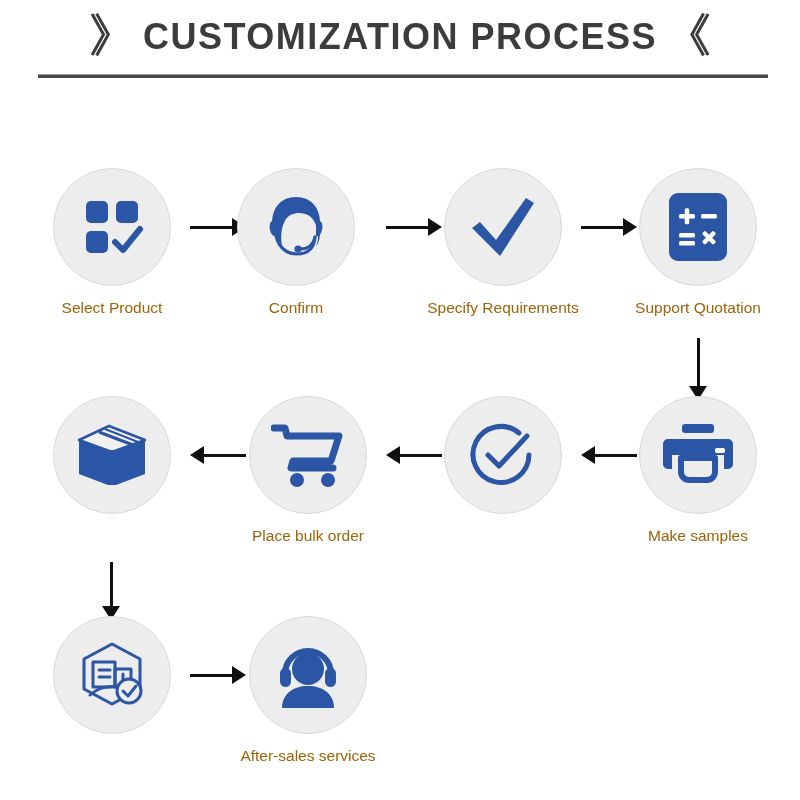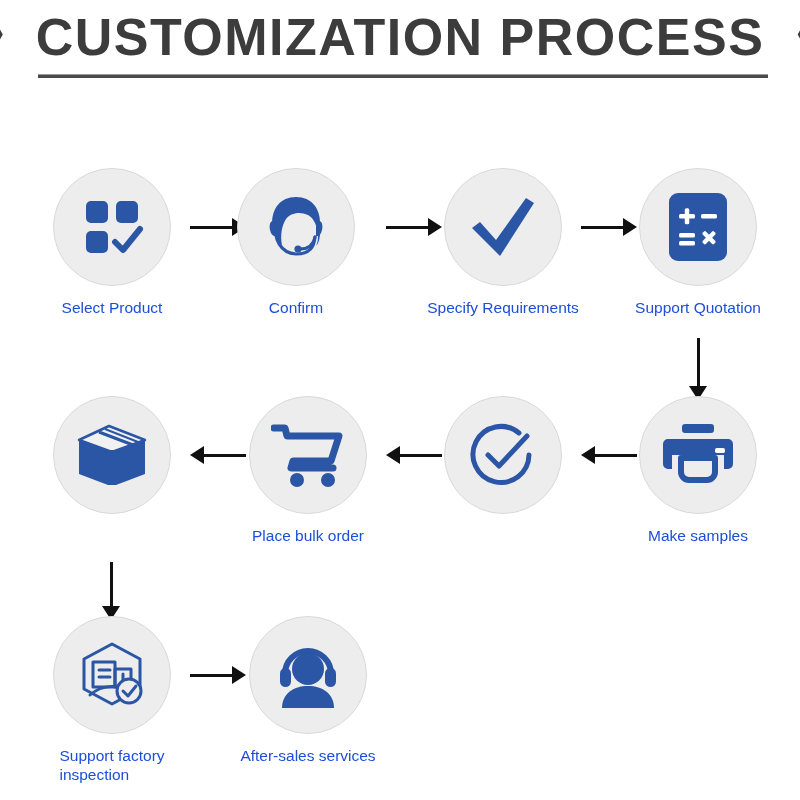"CUSTOMIZATION PROCESS" .title-text { font-size: 52px -> 36px }
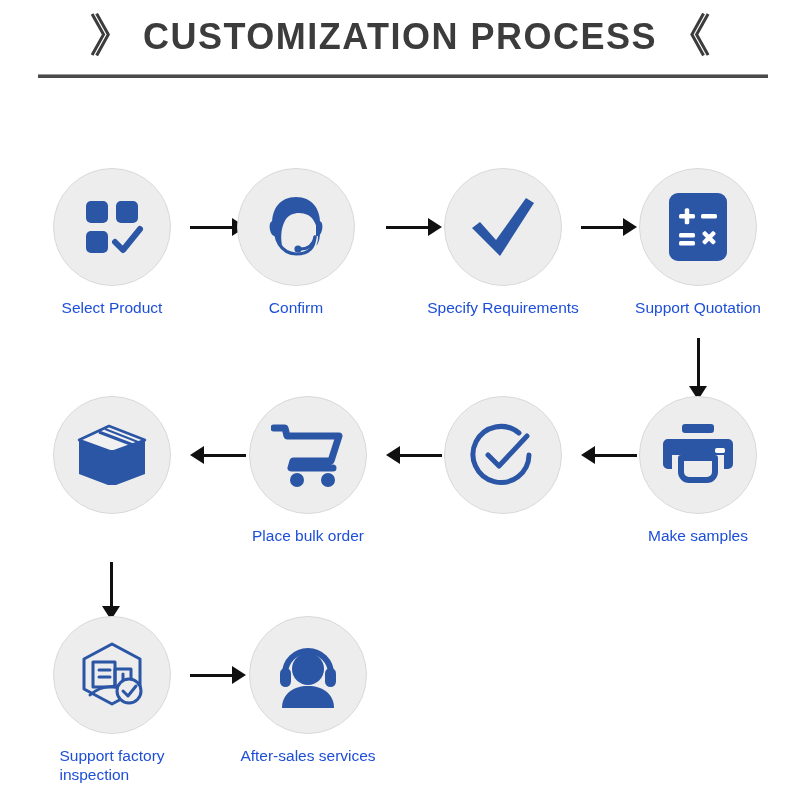"Select Product" .node-label { color: #1d4ed8 -> #a16207; text-align: none -> center }
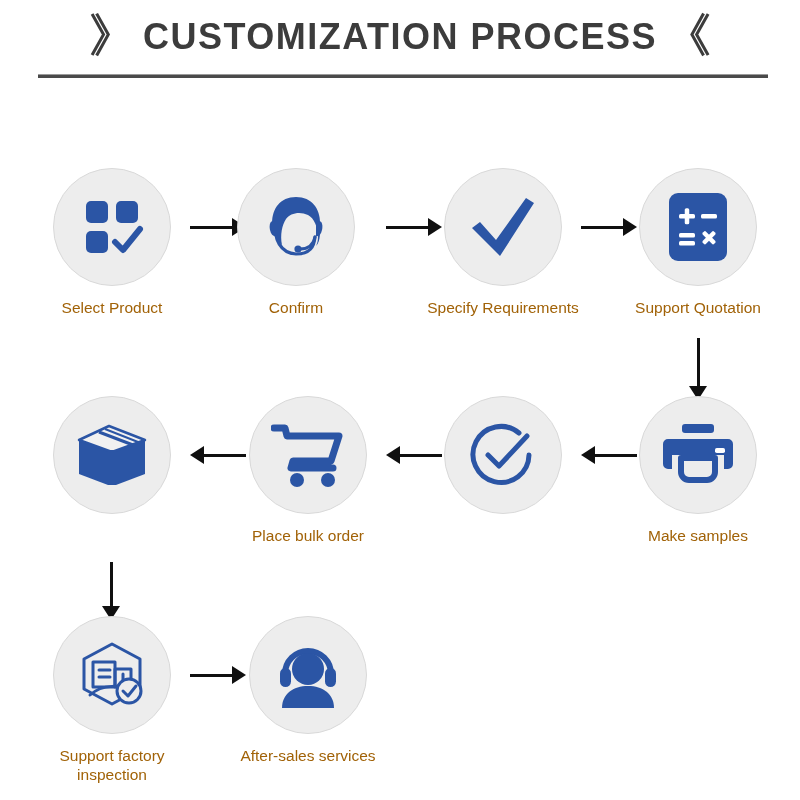"Support factory" div.node-label { html: <div>Support factory inspection</div> -> none }
